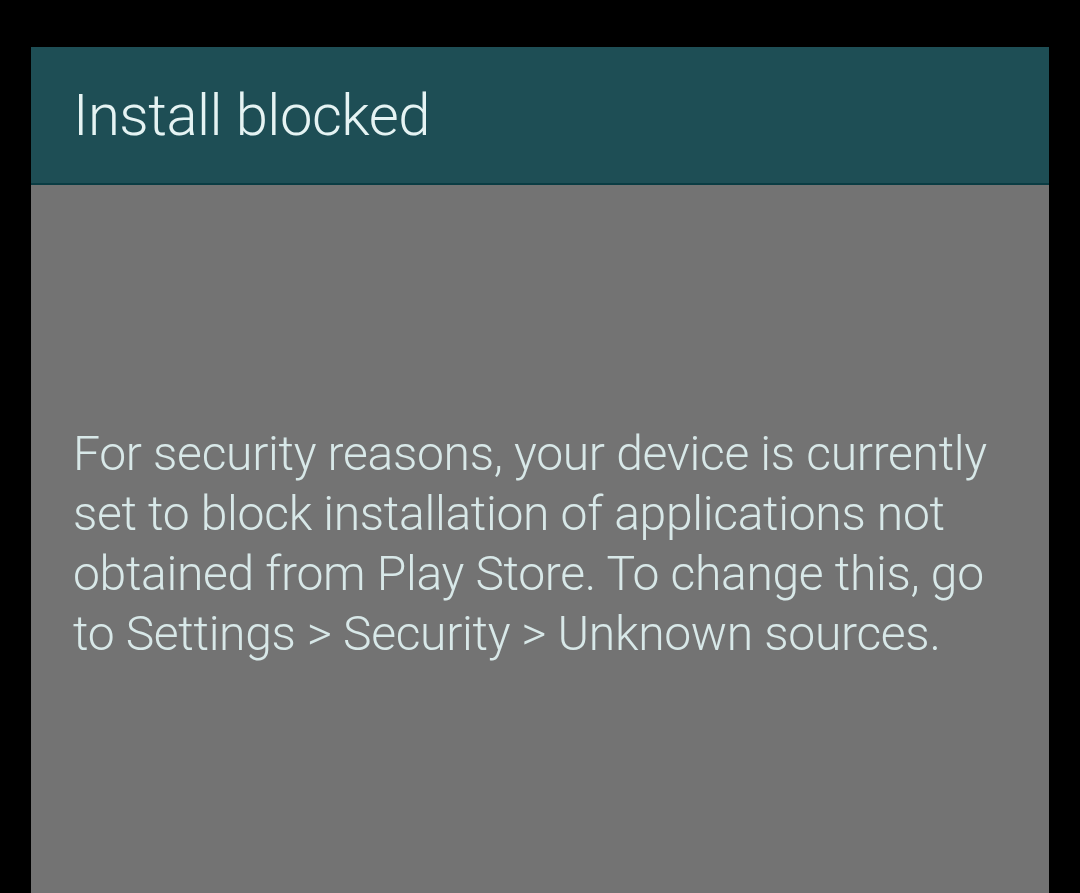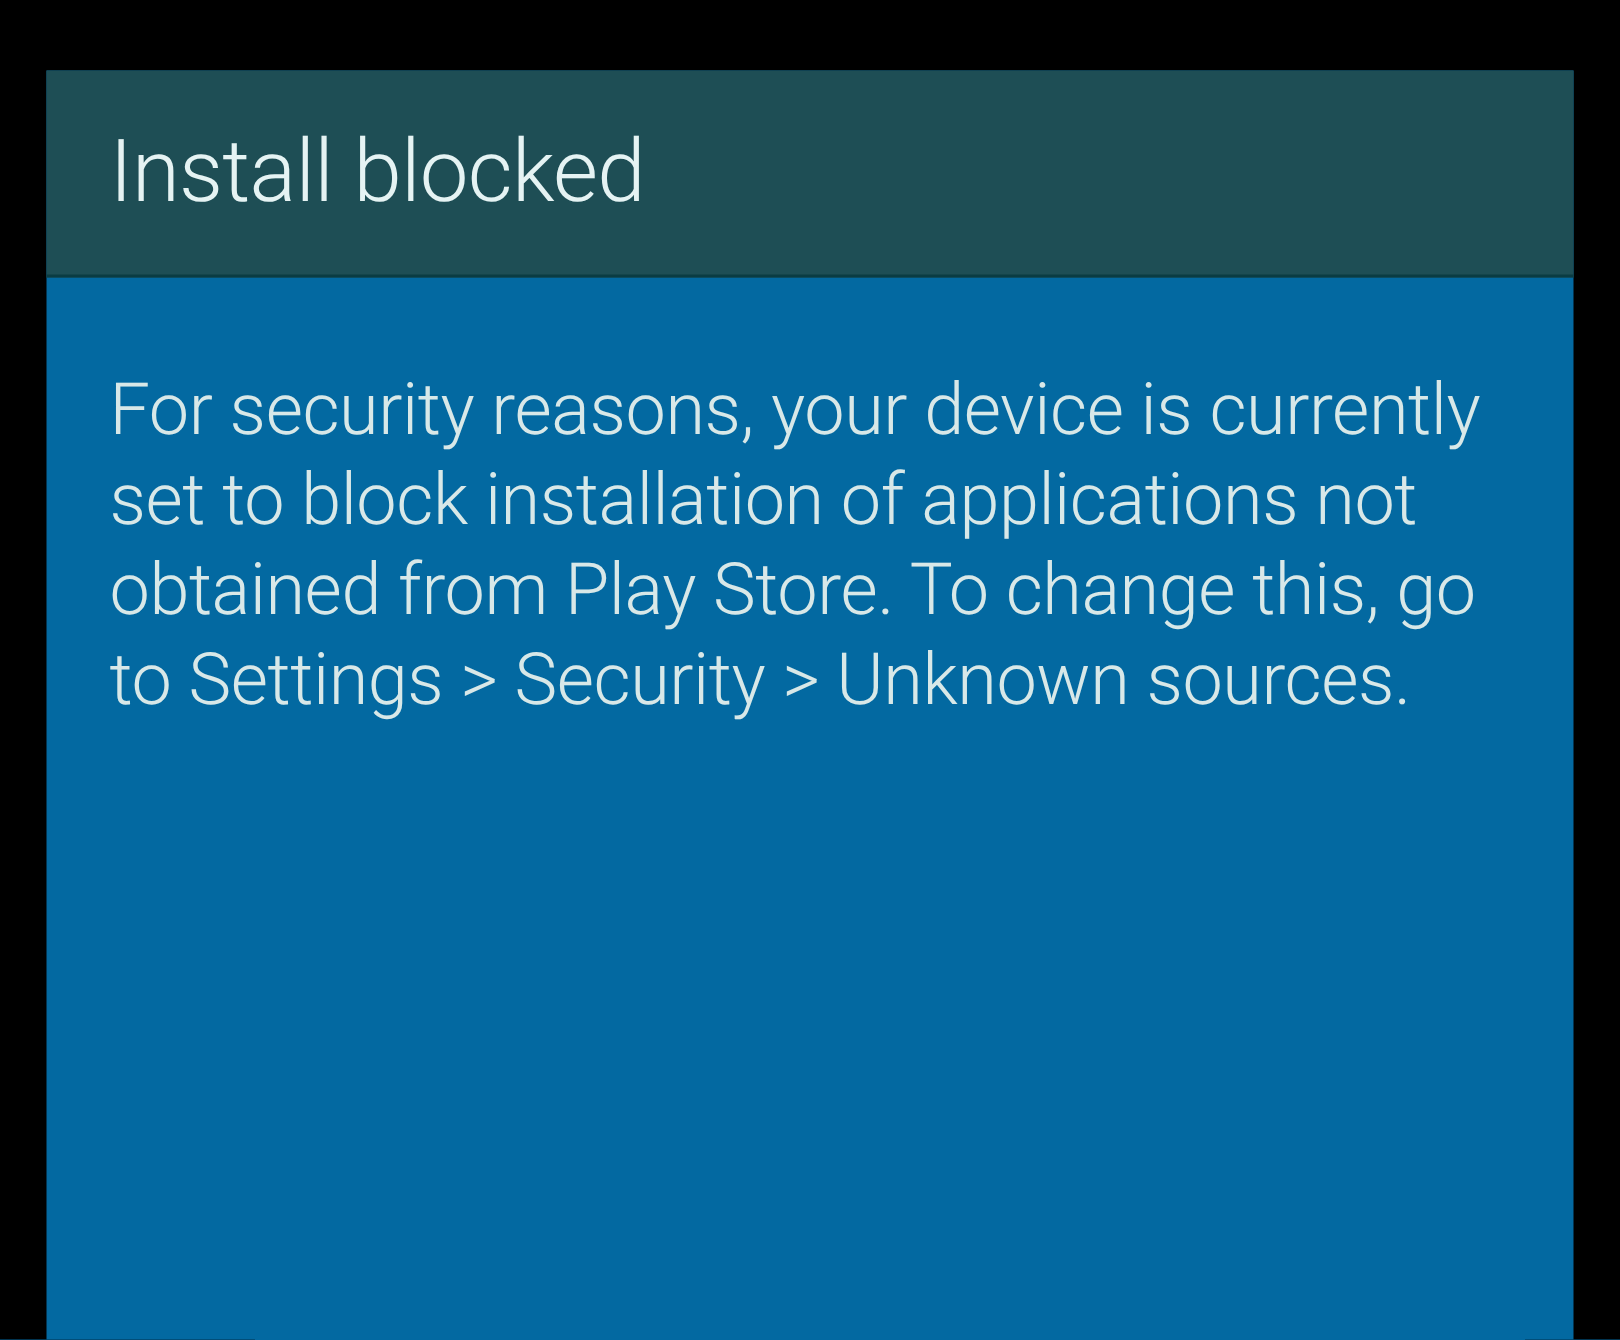"Install blocked" .dialog { background: #0369a1 -> #737373 }
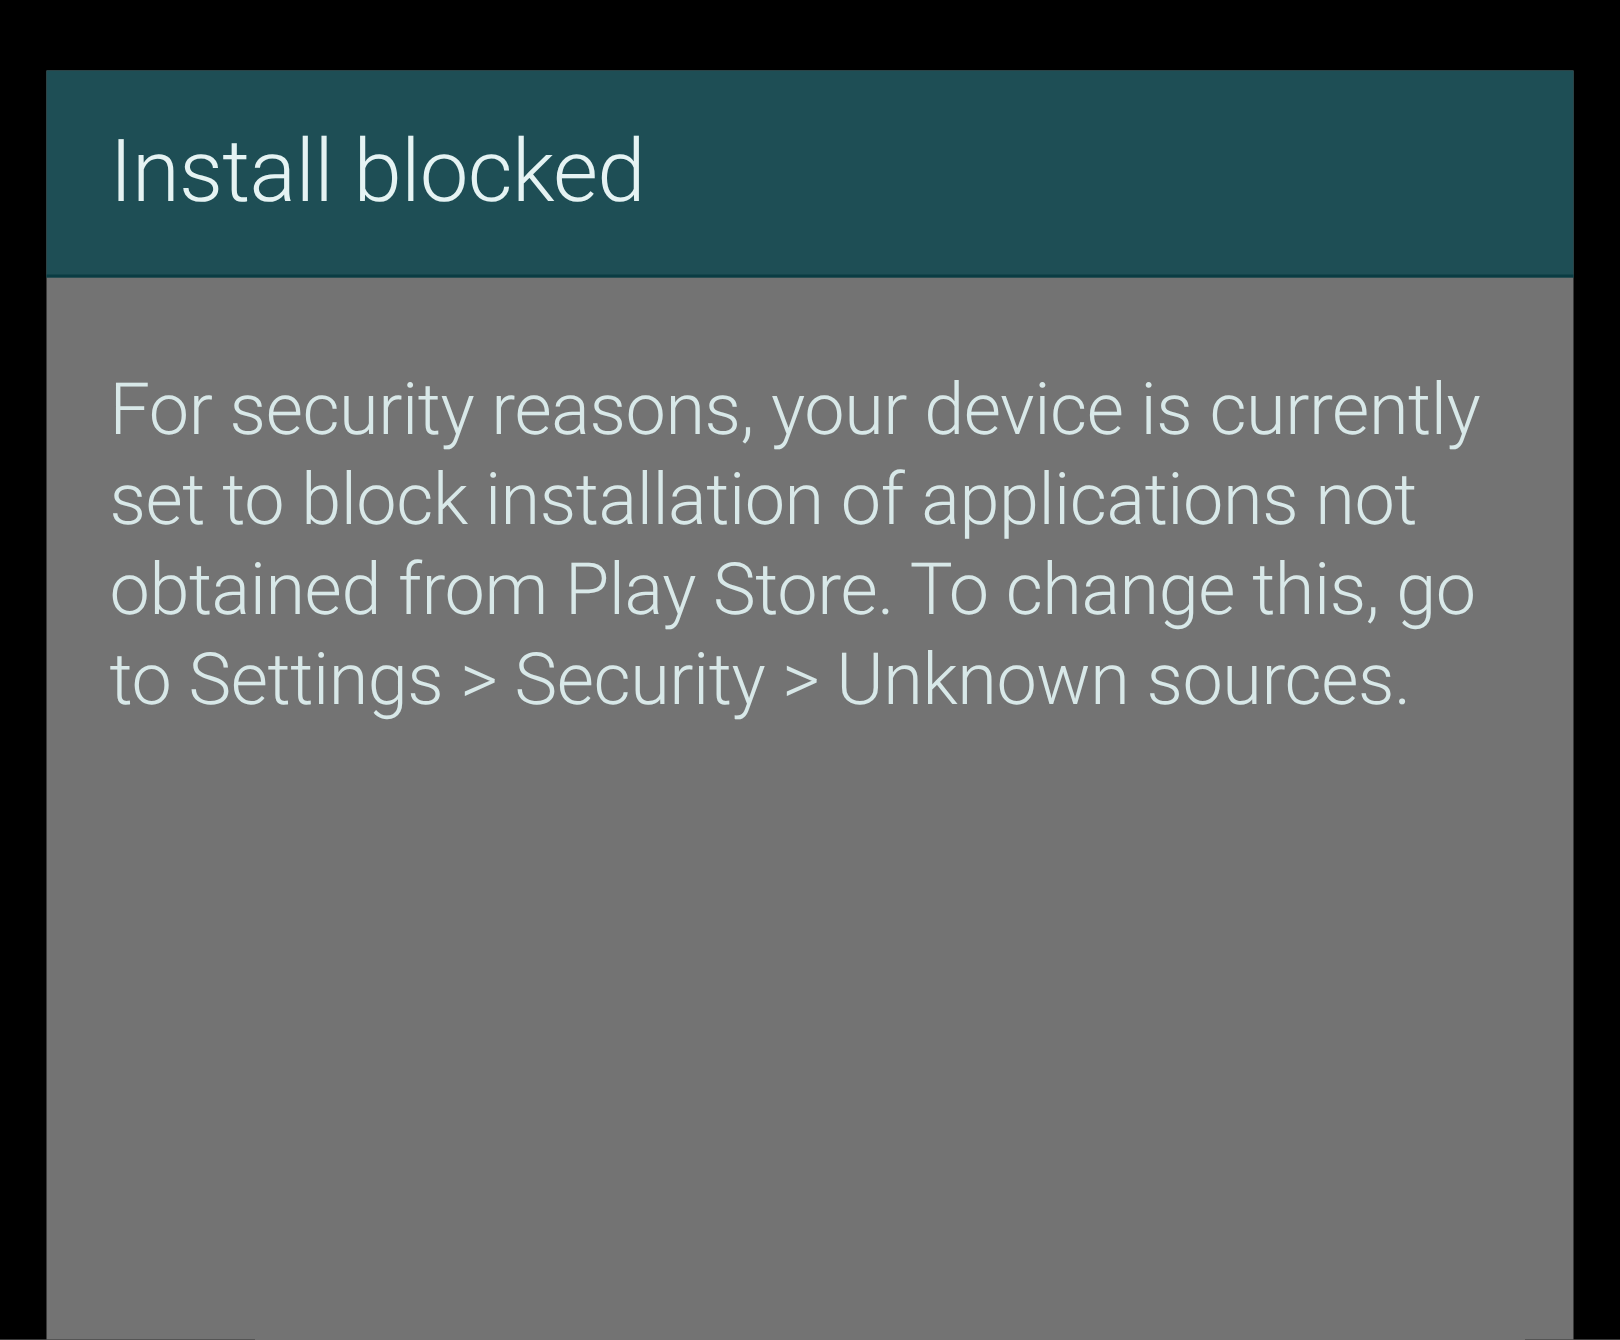"For security reasons, your device" .dialog-body { align-items: flex-start -> center }
